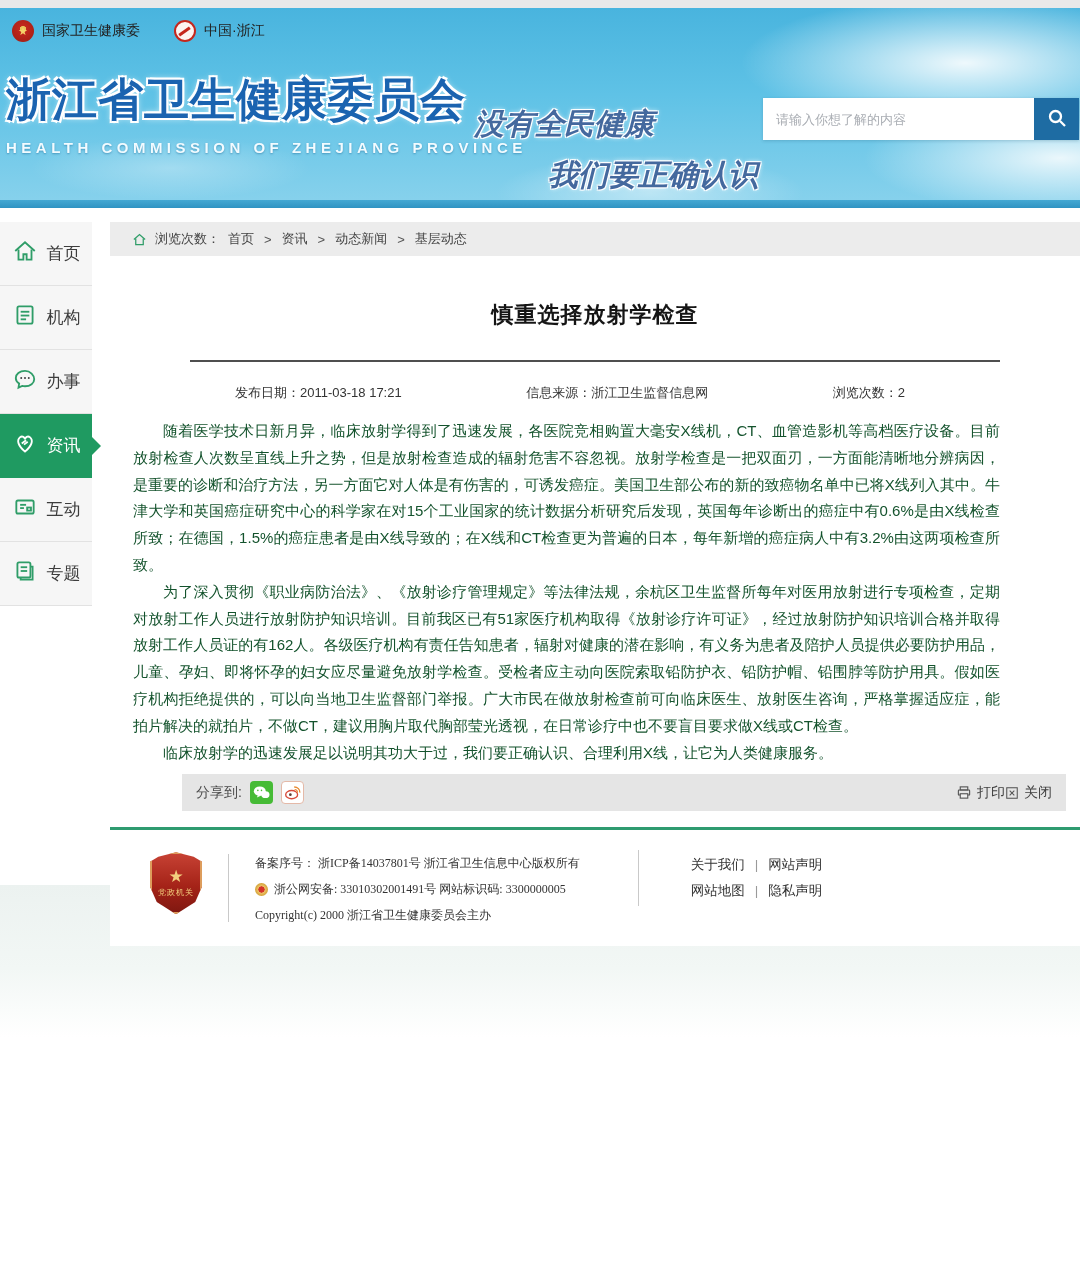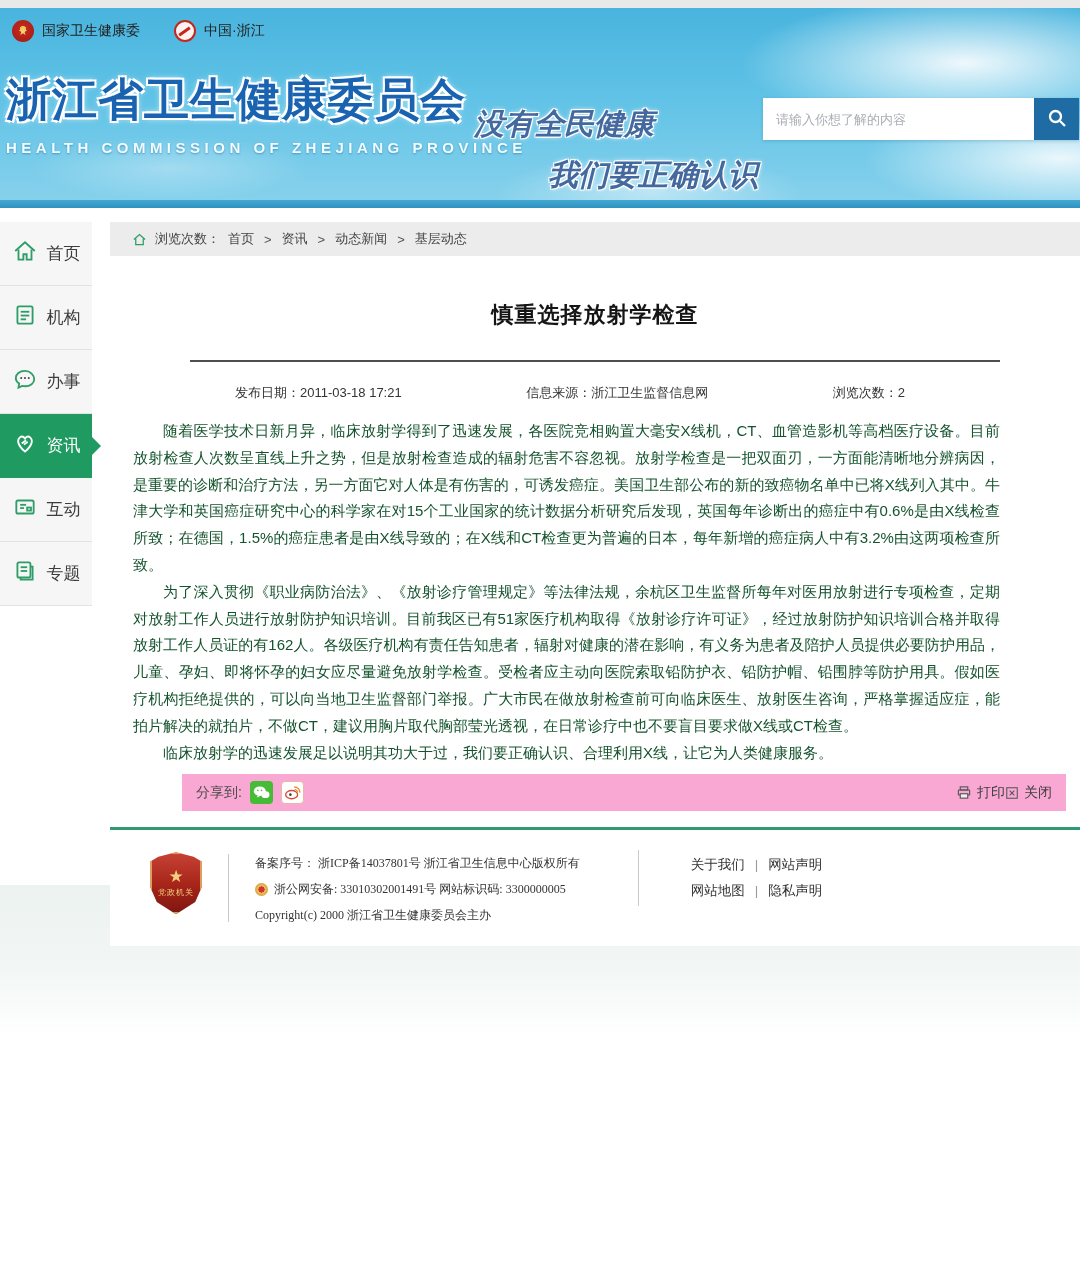"分享到:" .share-bar { background: #f9a8d4 -> #e5e5e5 }
